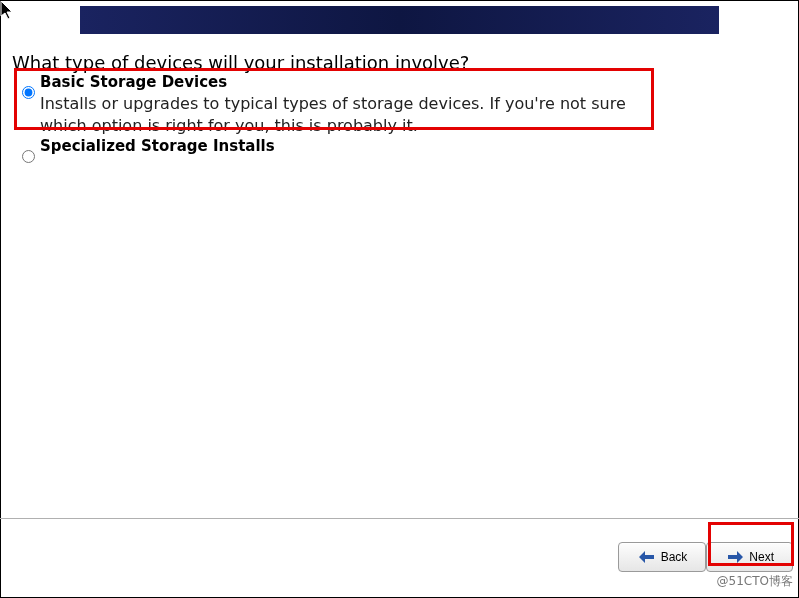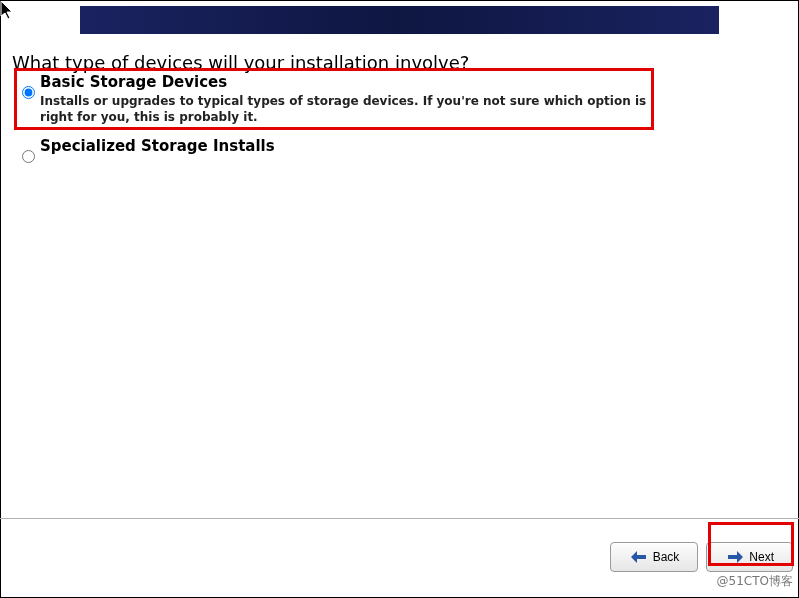"Installs or upgrades to typical" .option-desc { font-size: 12px -> 16px; font-weight: bold -> none }
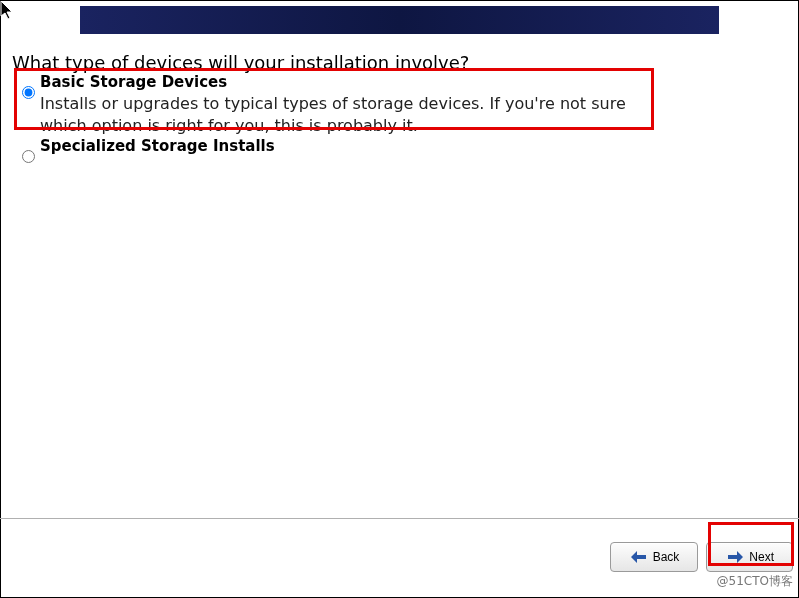"Back" .footer-row { gap: 8px -> none }
